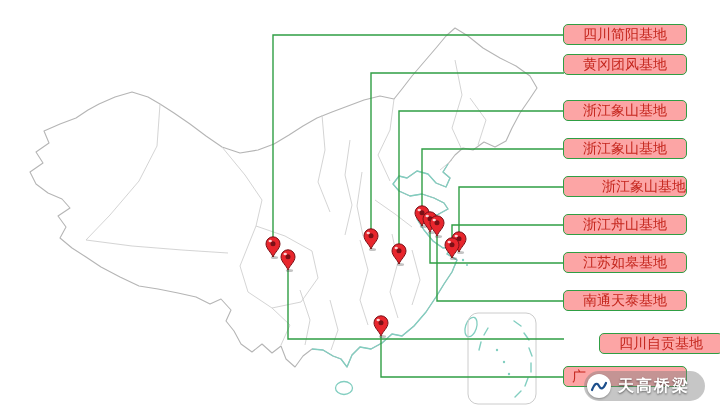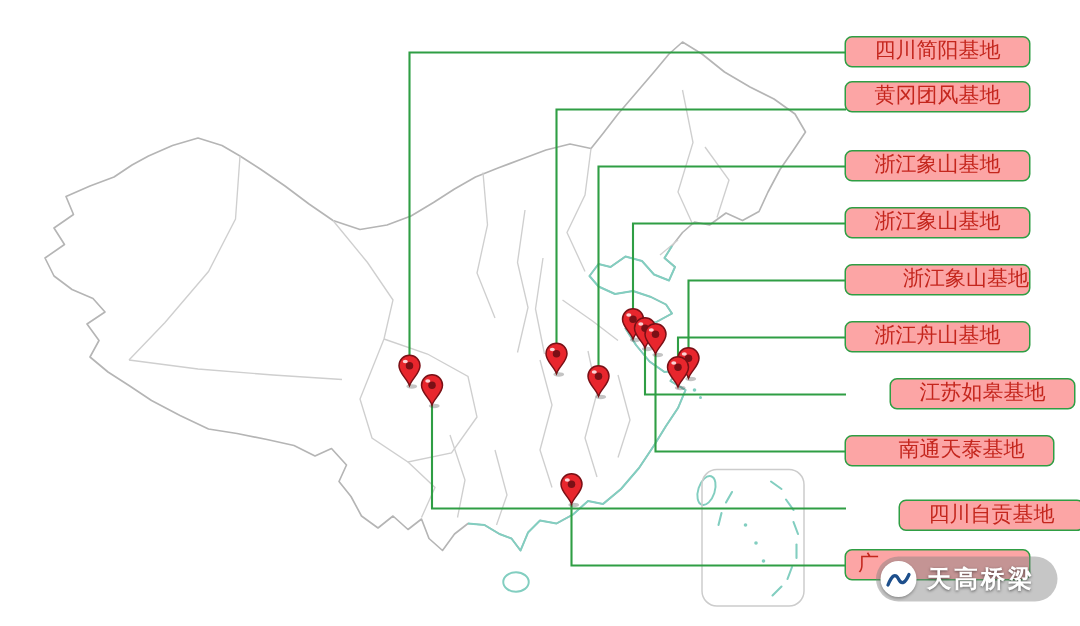"江苏如皋基地" .labels .label:nth-of-type(7) { margin-left: 30px -> none }
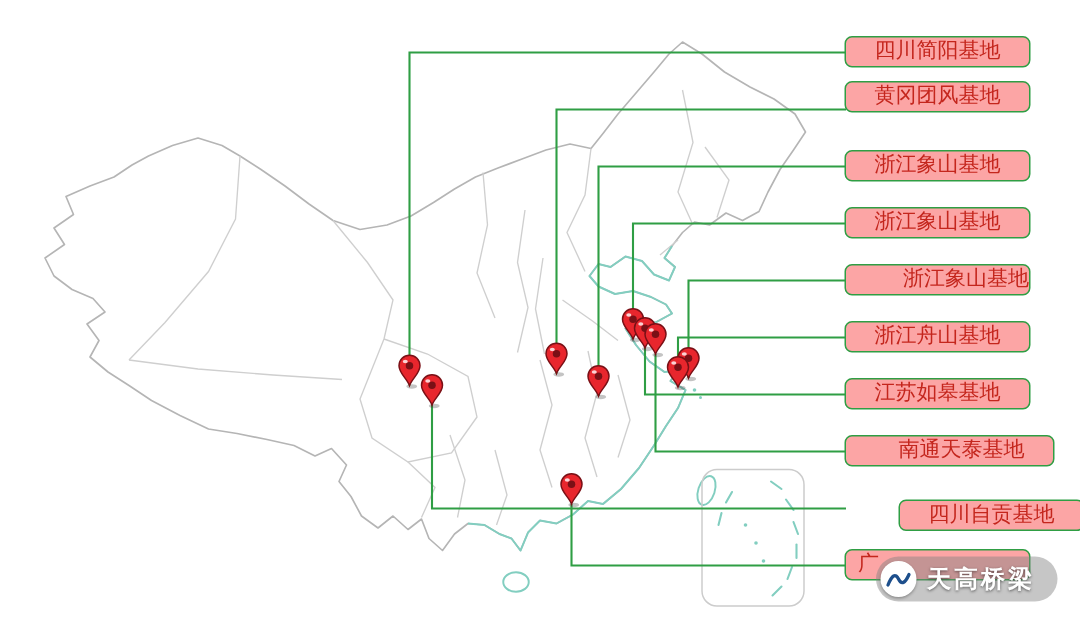"南通天泰基地" .labels .label:nth-of-type(8) { padding-left: 16px -> none }
